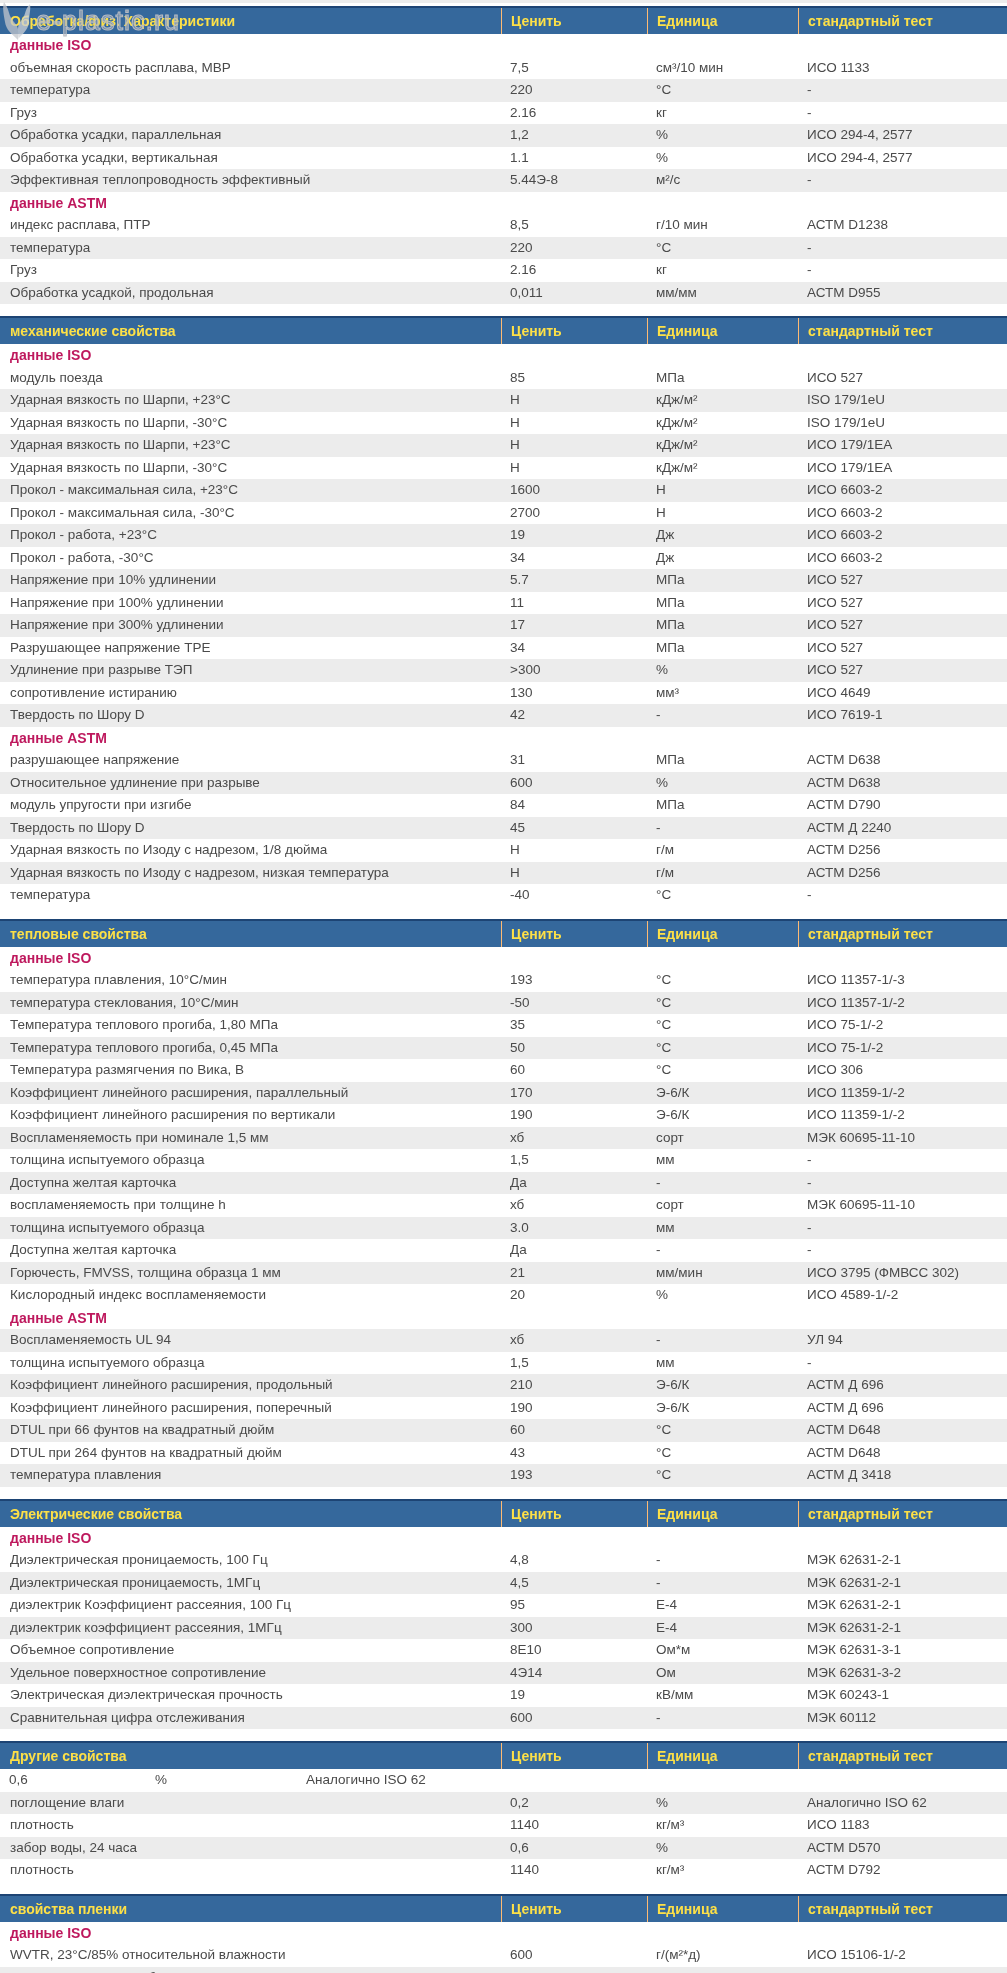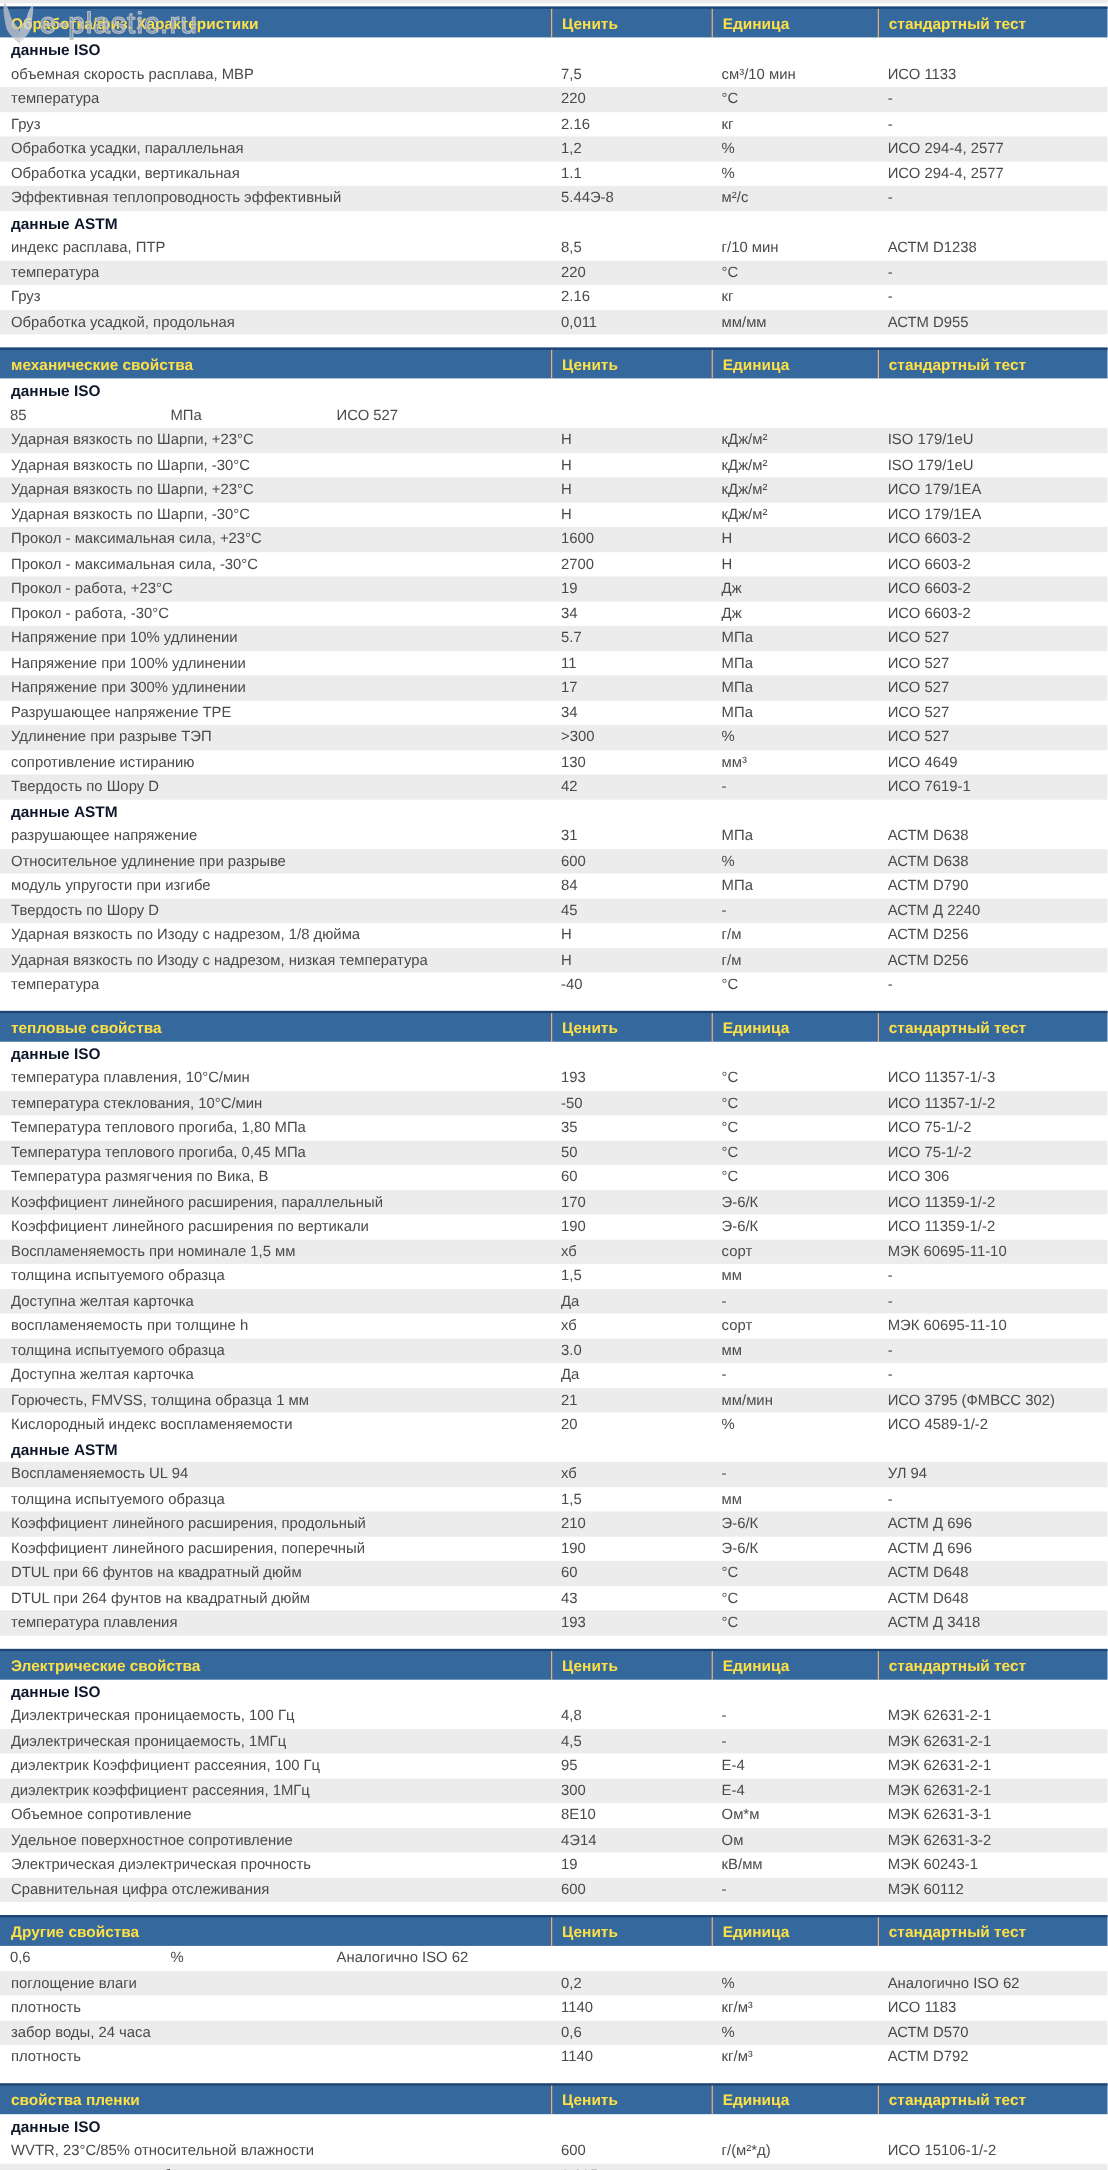"данные ISO" .row.subheader .c1 { color: #0f172a -> #be185d }
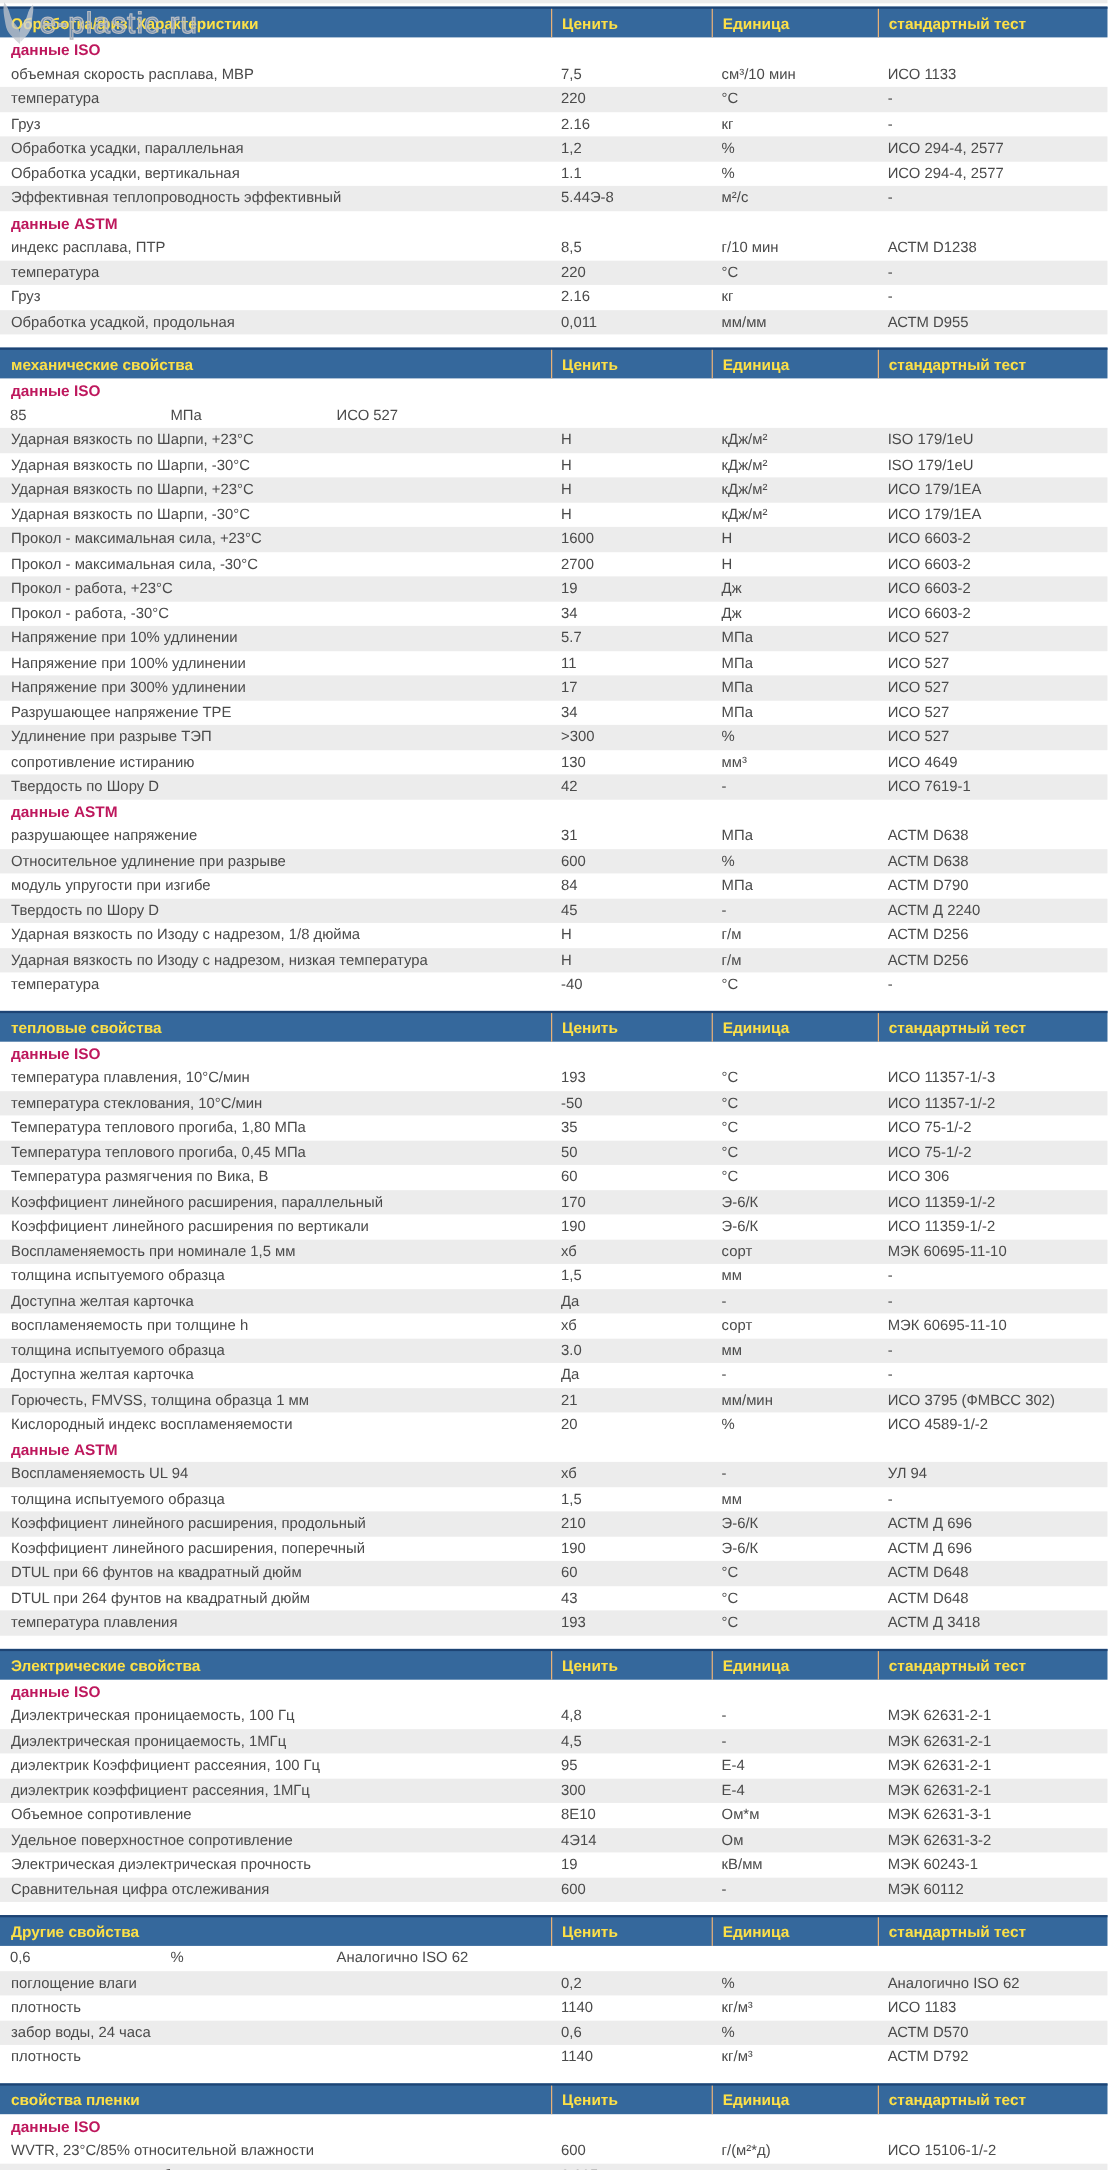"модуль поезда" div.c { html: none -> <div>модуль поезда</div> }
